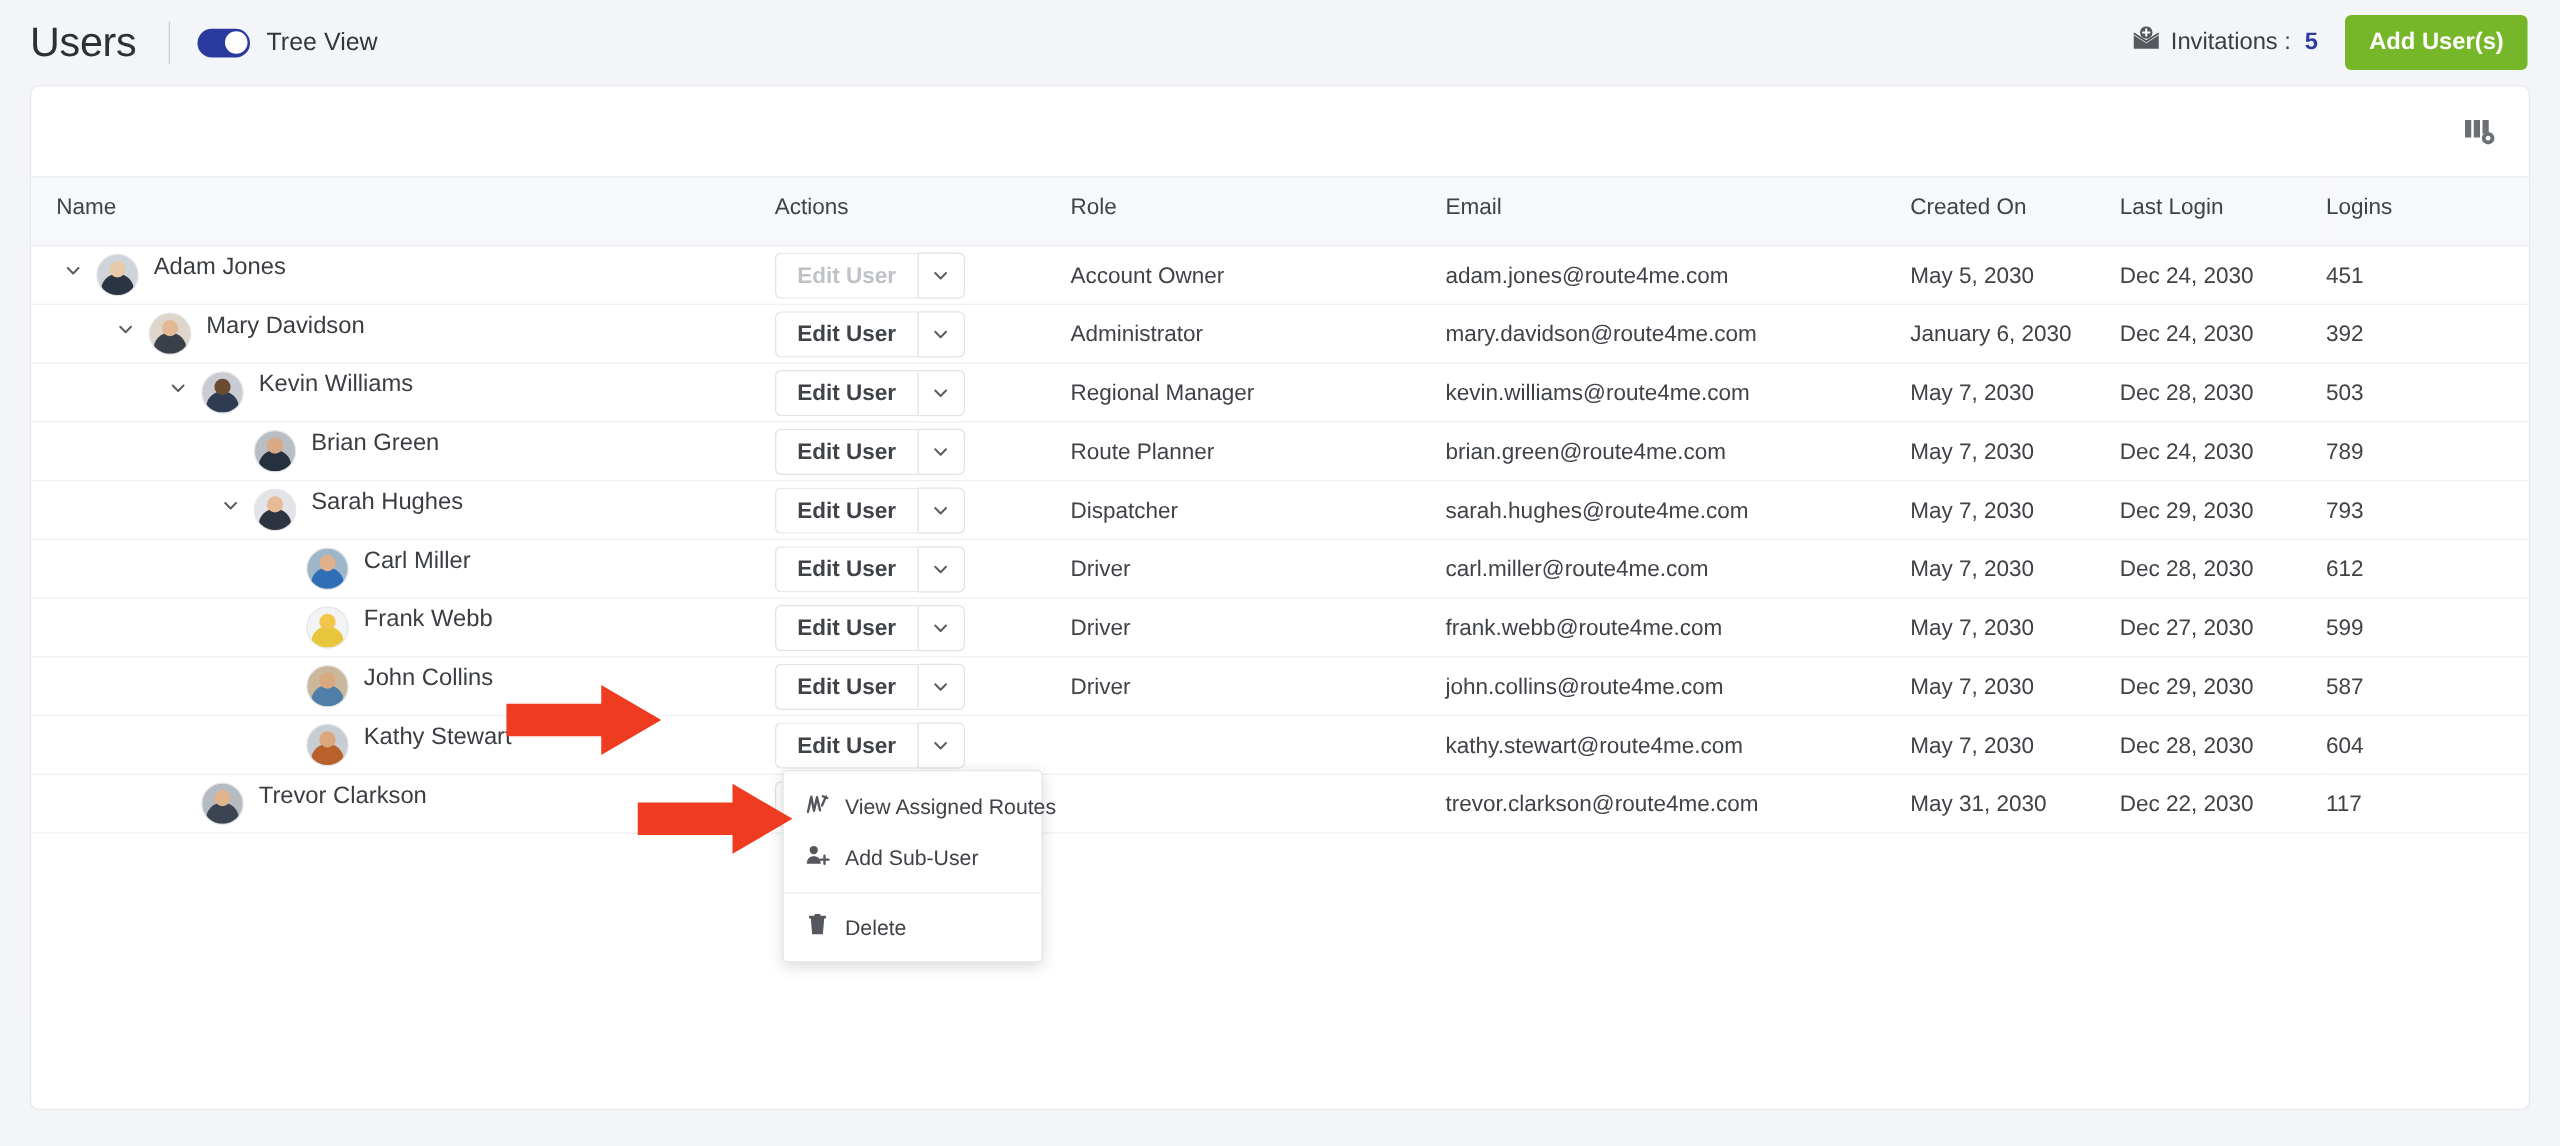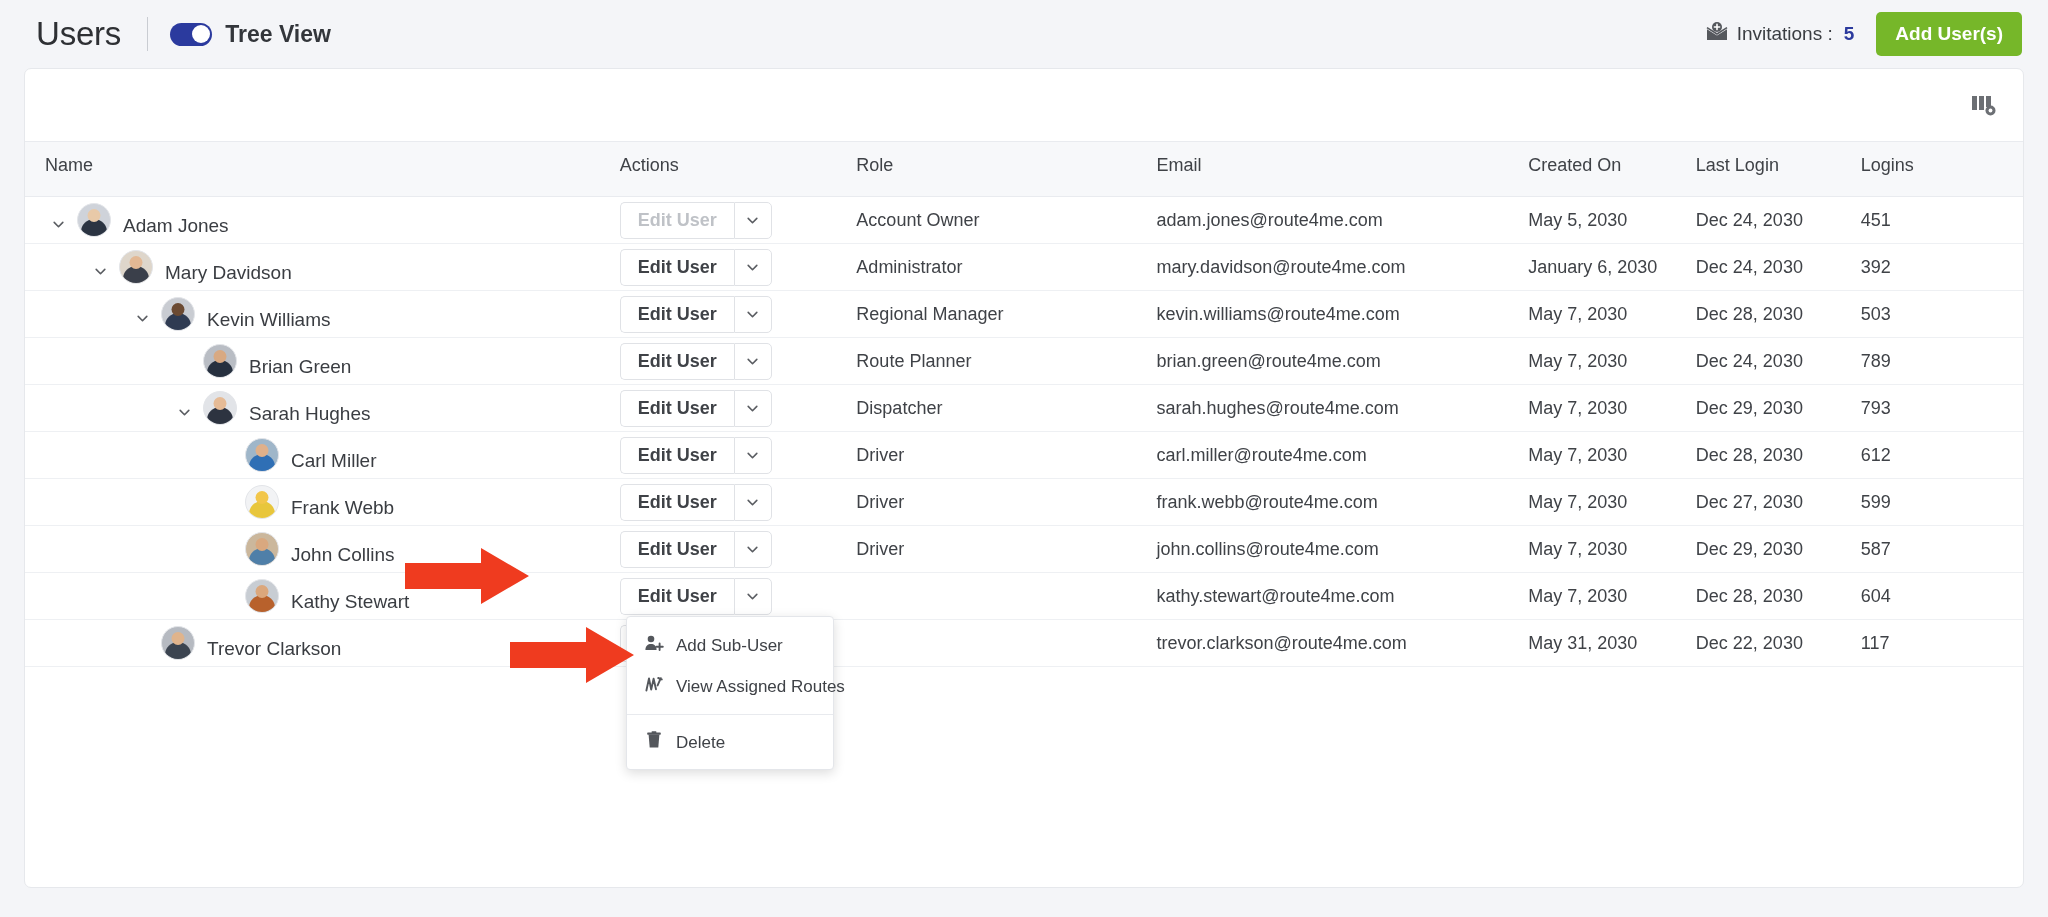"Users" .topbar { padding: 0 26px 0 36px -> 0 26px 0 24px }
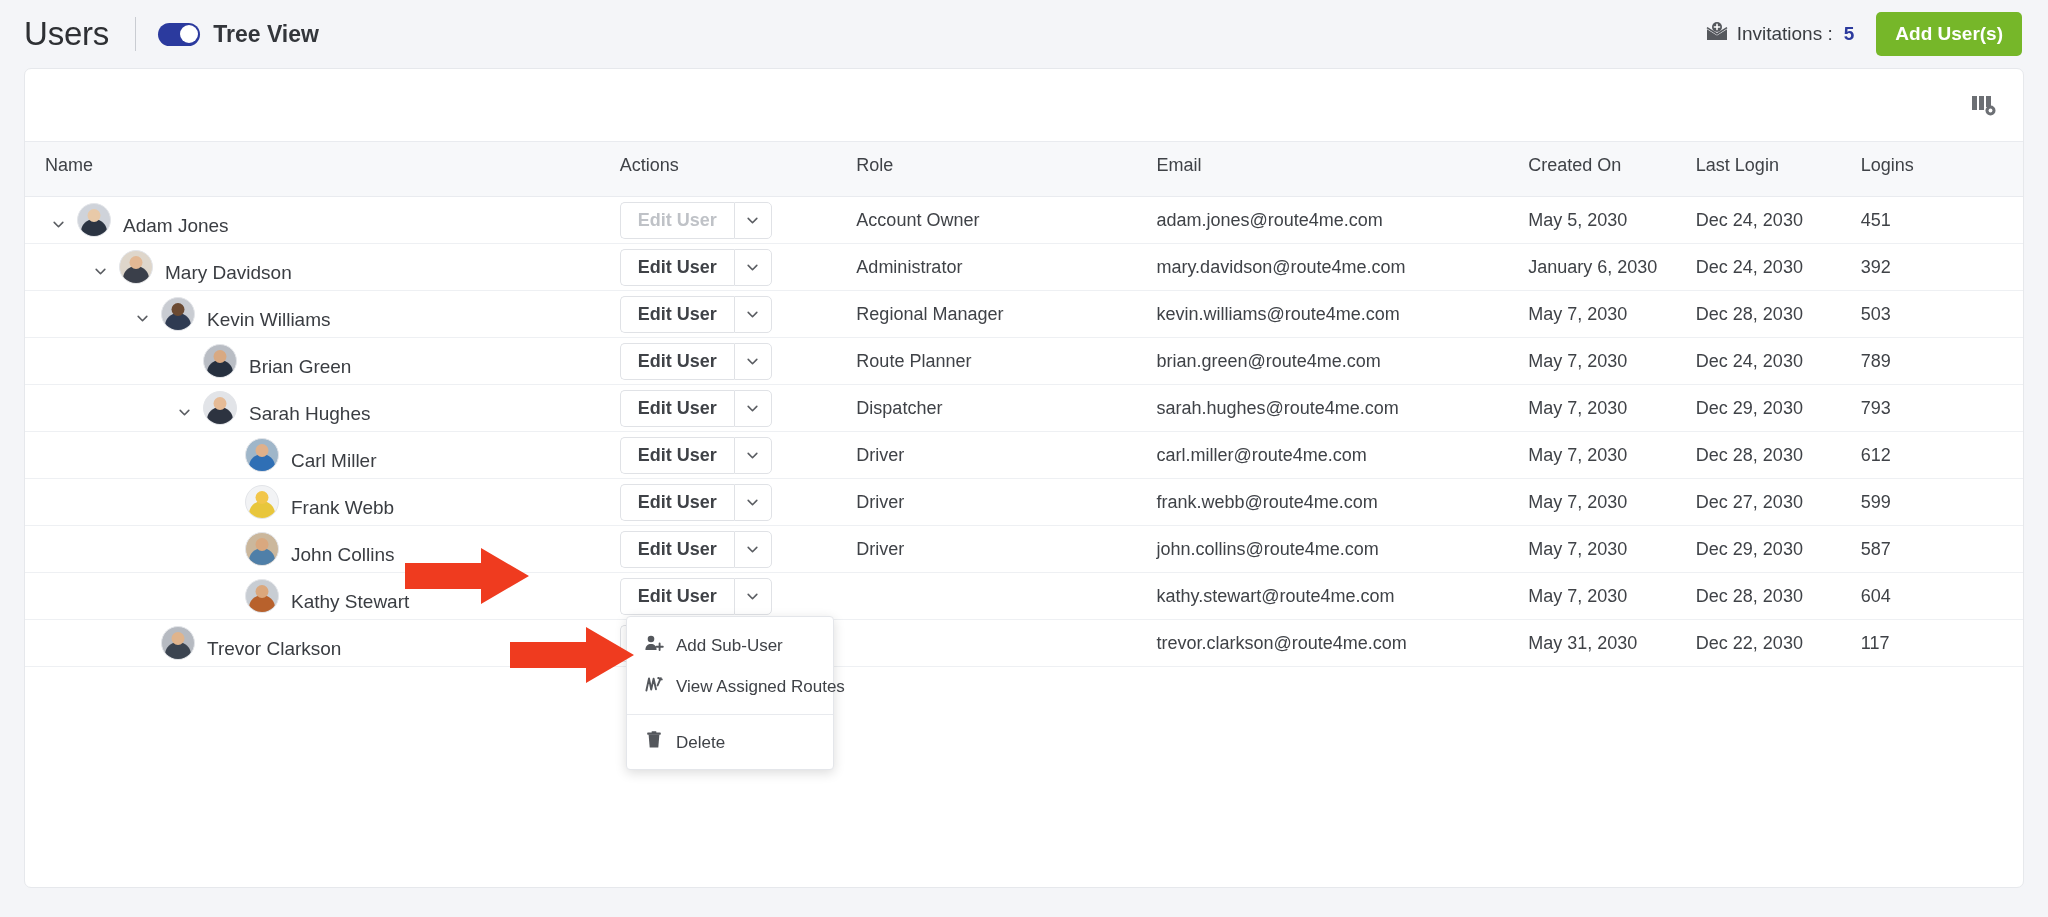"Tree View" .toggle-label { font-size: 23px -> 20px; font-weight: bold -> none }
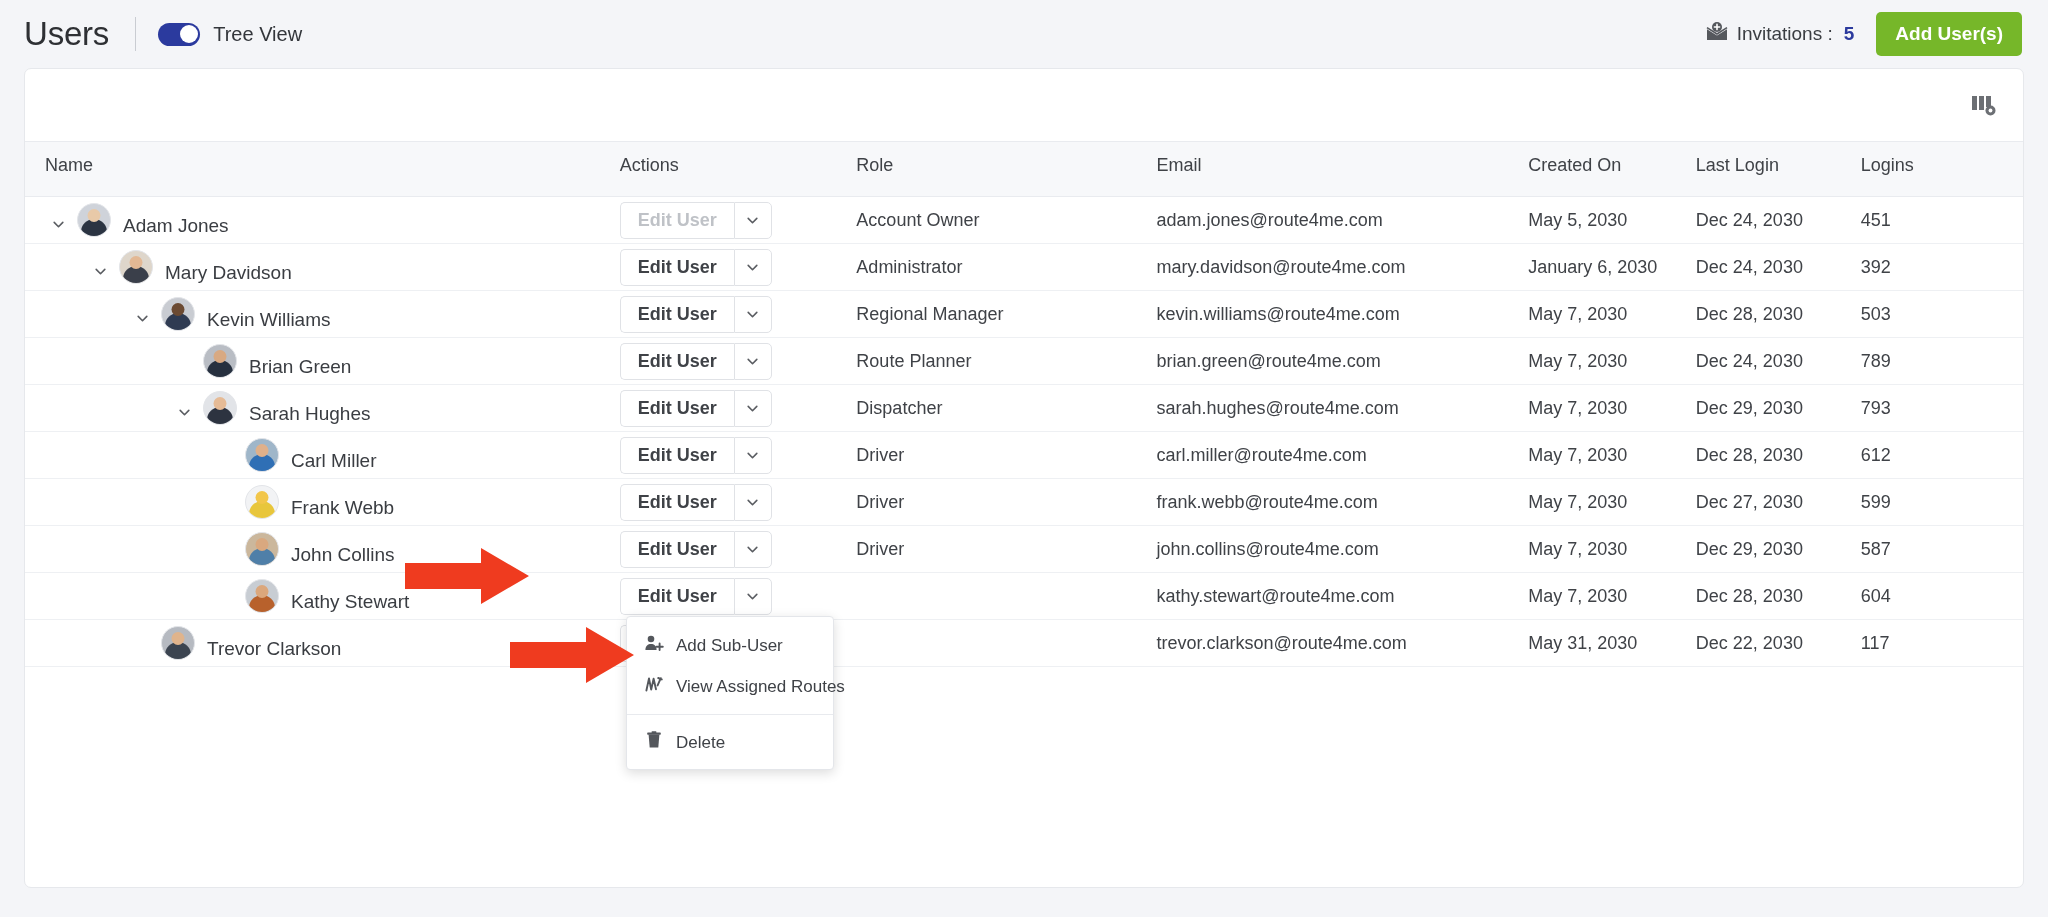"Adam Jones" .name-cell { align-items: flex-end -> flex-start }
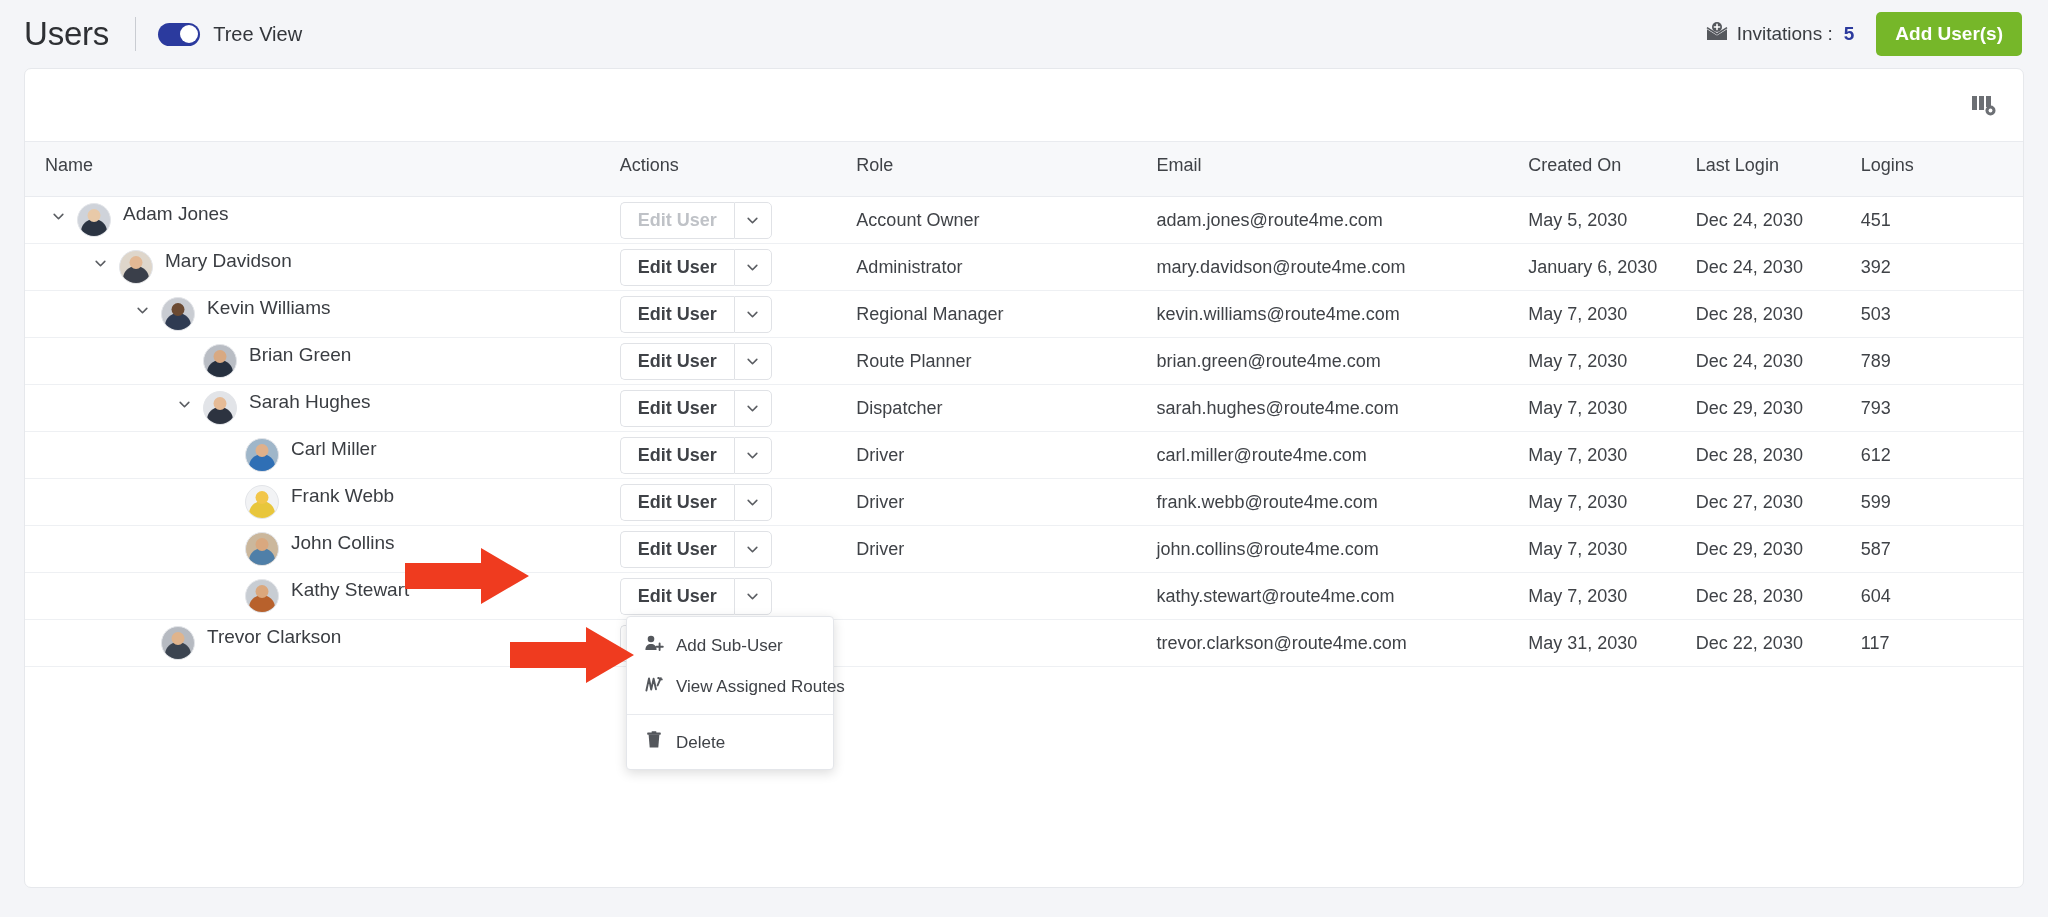"Add Sub-User" div.dd-item { order: before "View Assigned Routes" -> after "View Assigned Routes" }
